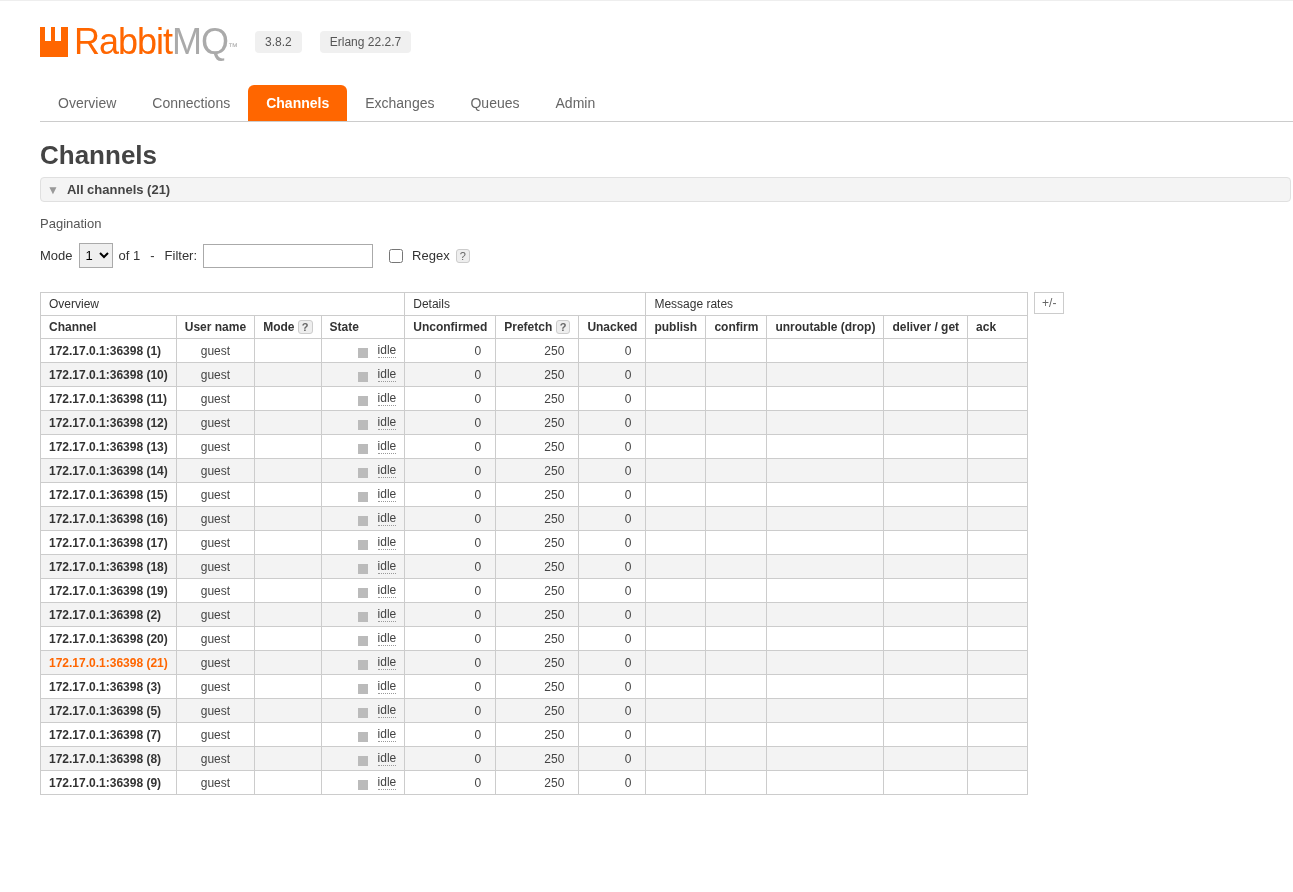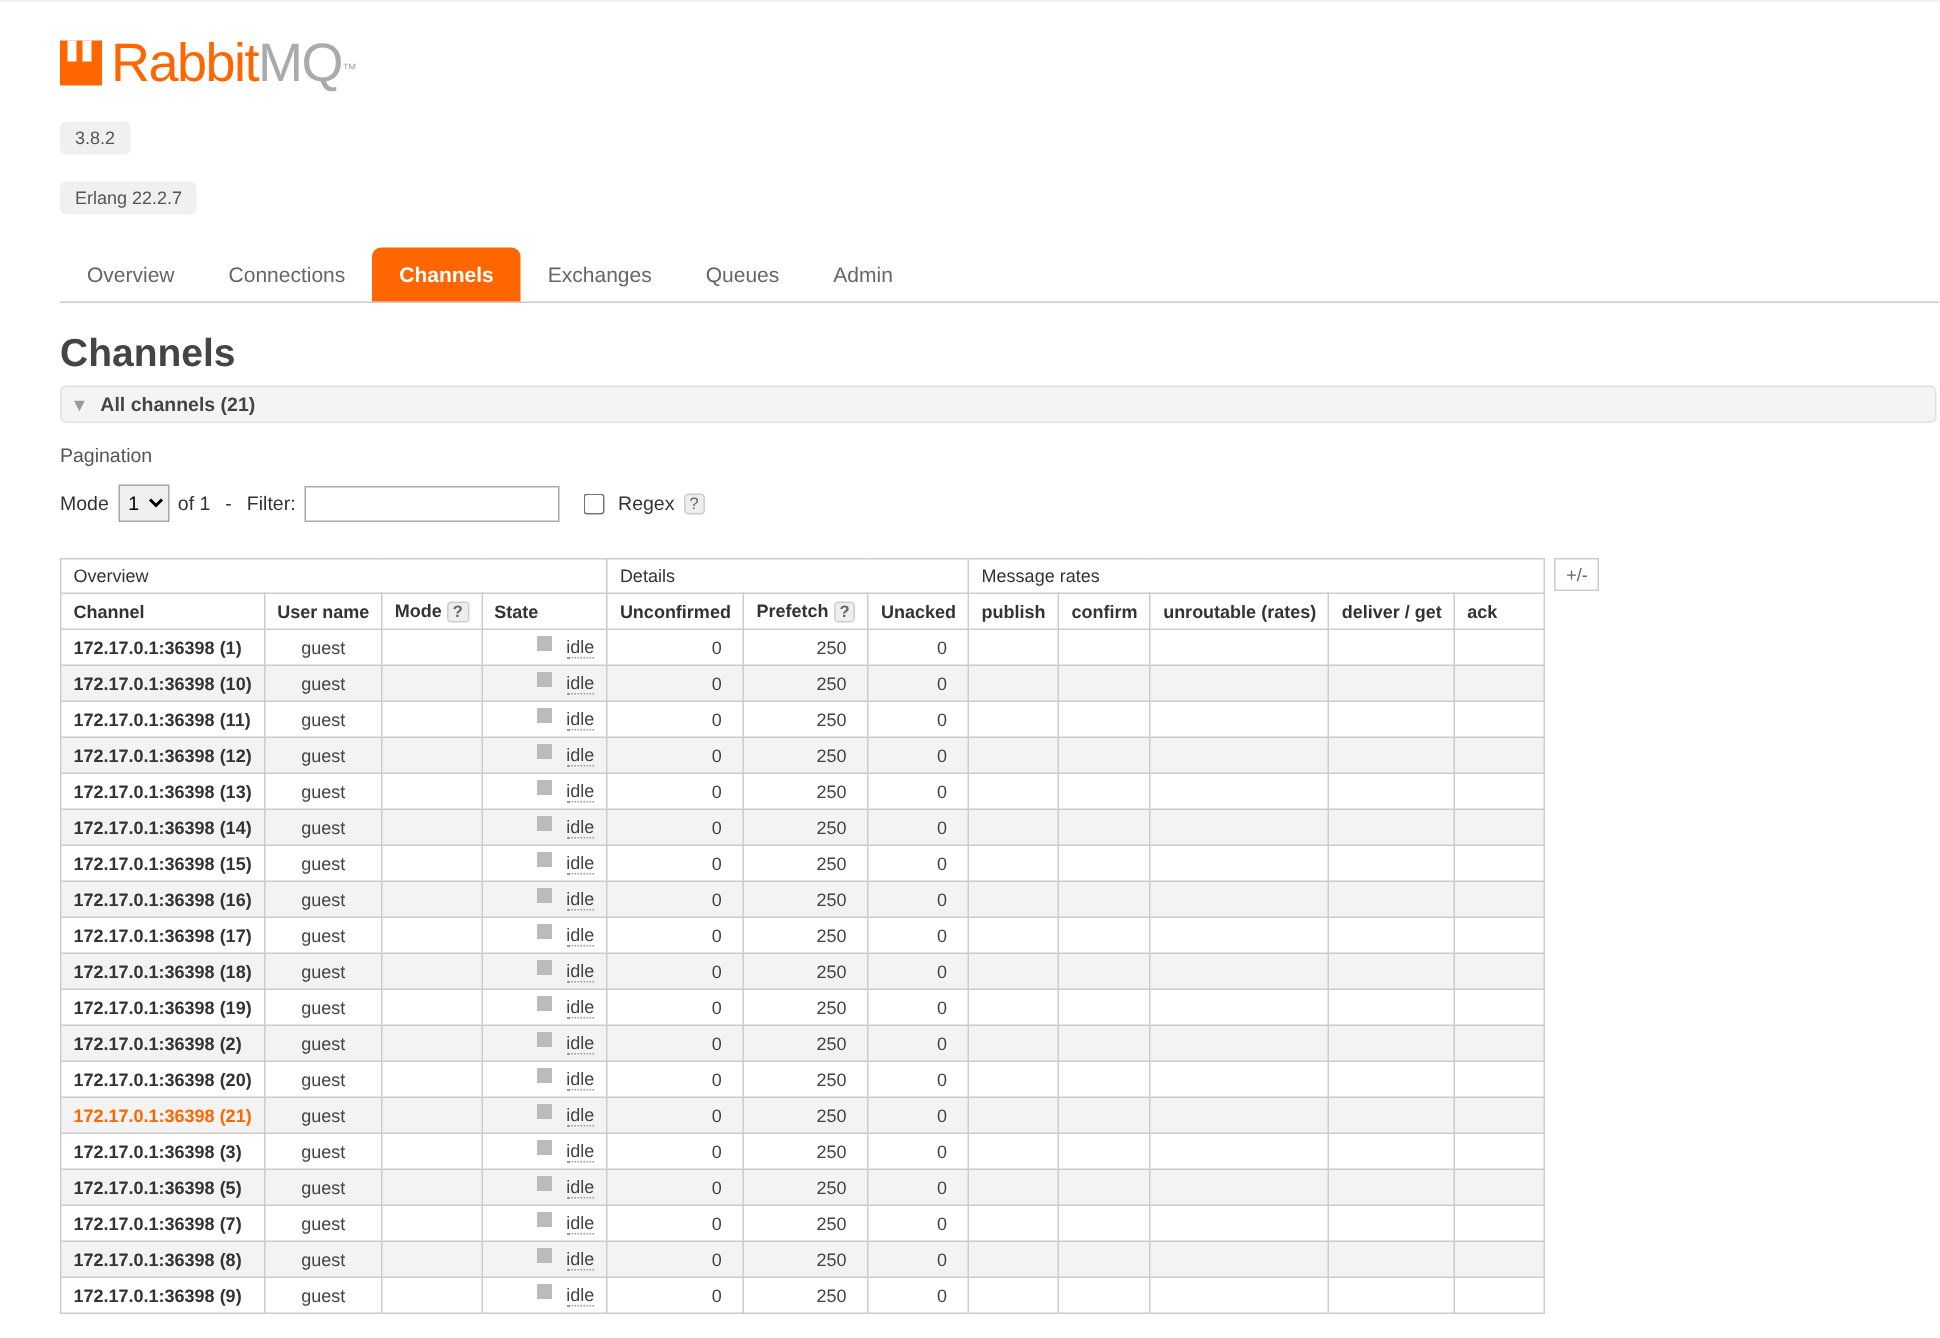"Rabbit" .logo-row { align-items: flex-start -> center; flex-direction: column -> none }
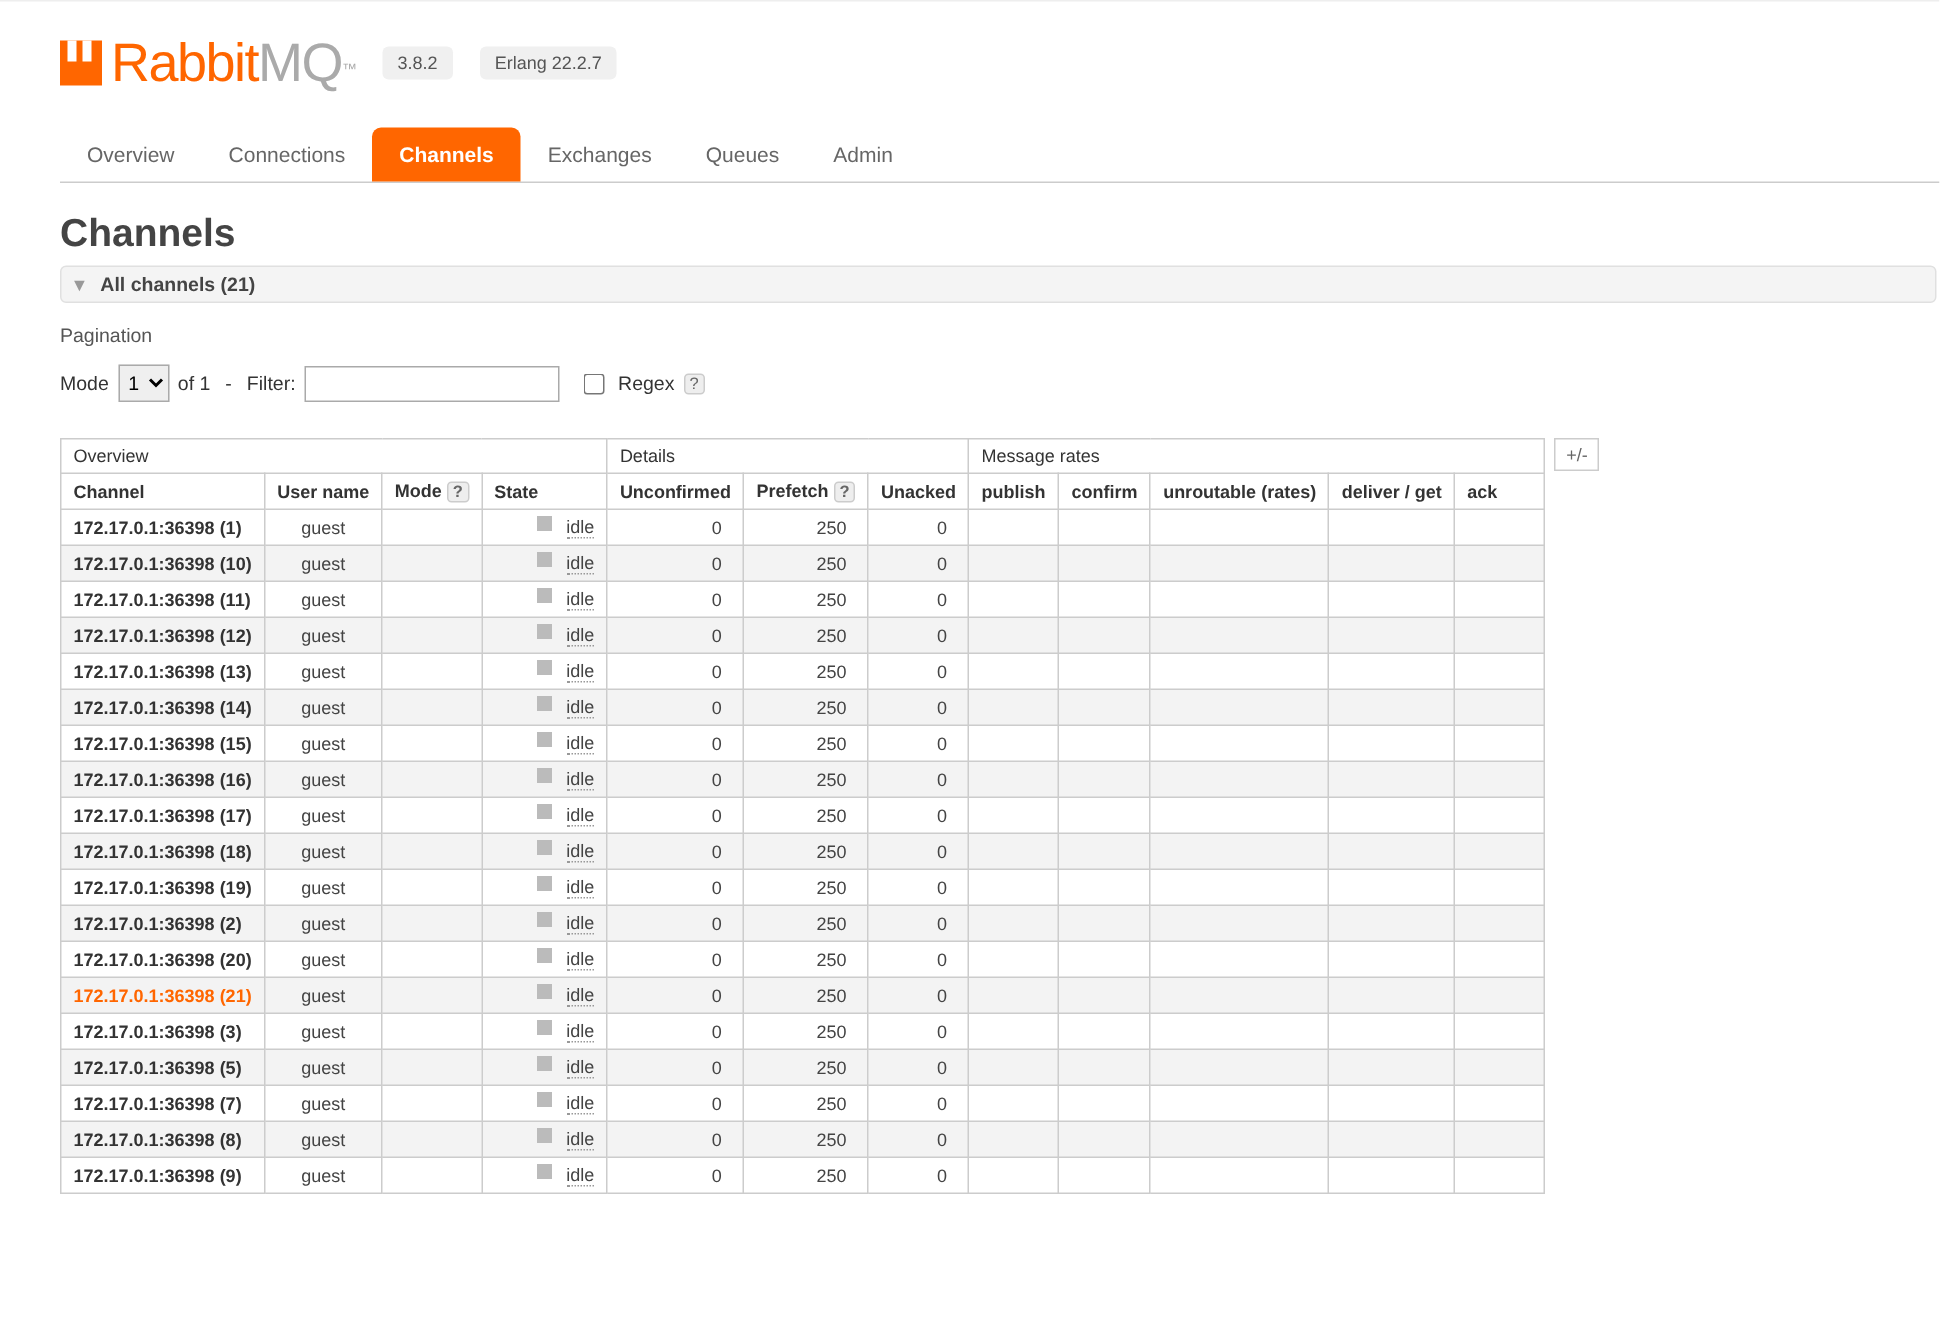"unroutable (rates)" span { text: rates -> drop }
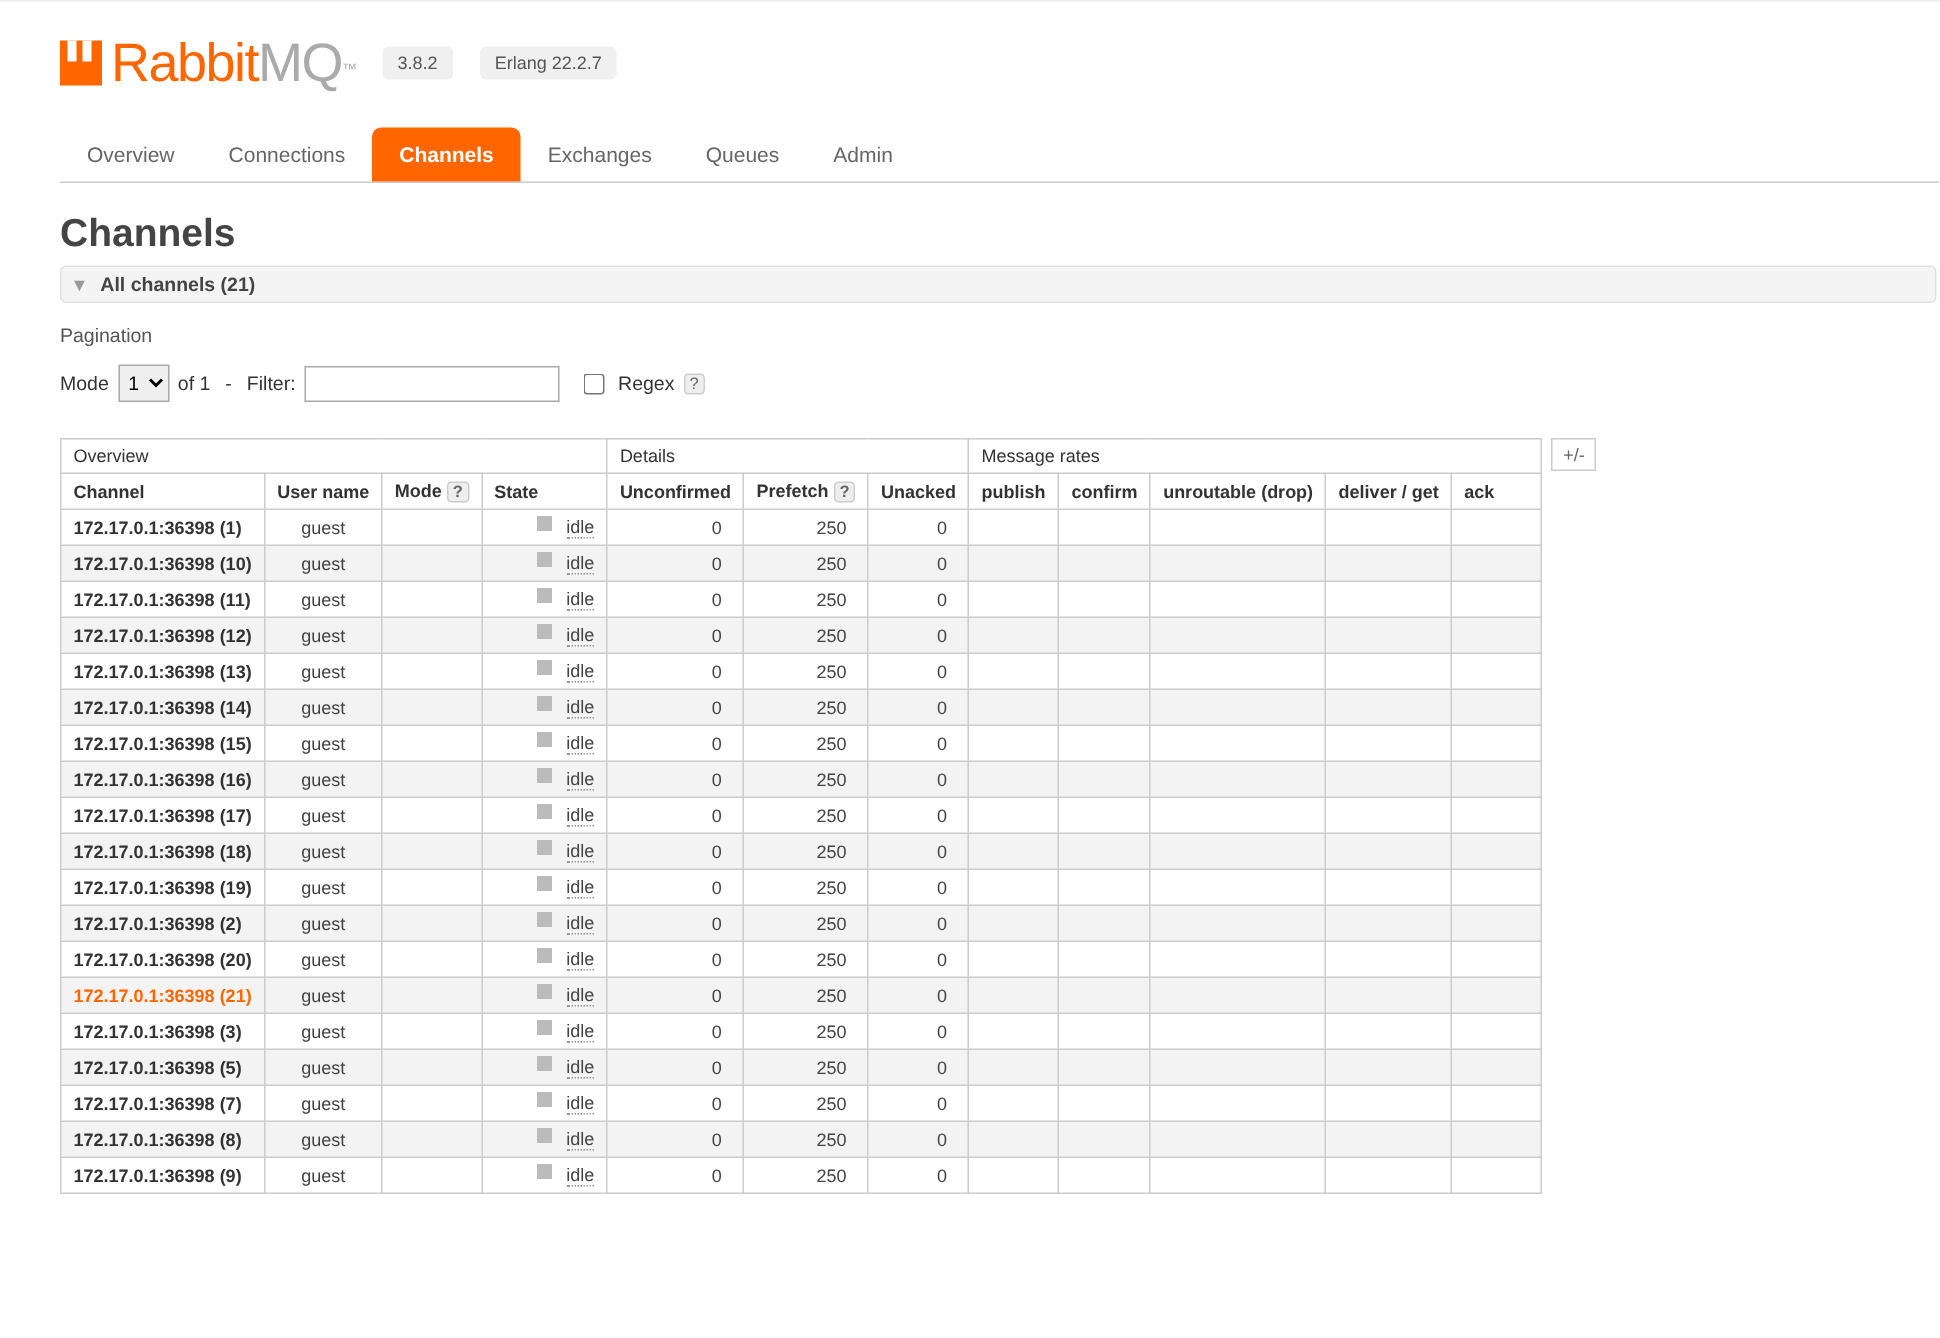"idle" .state-cell { align-items: flex-start -> flex-end }
